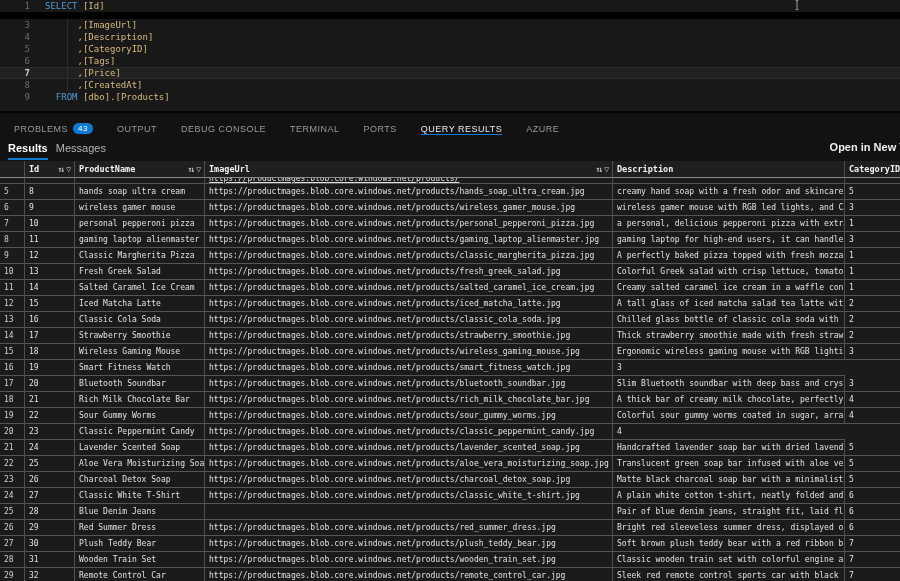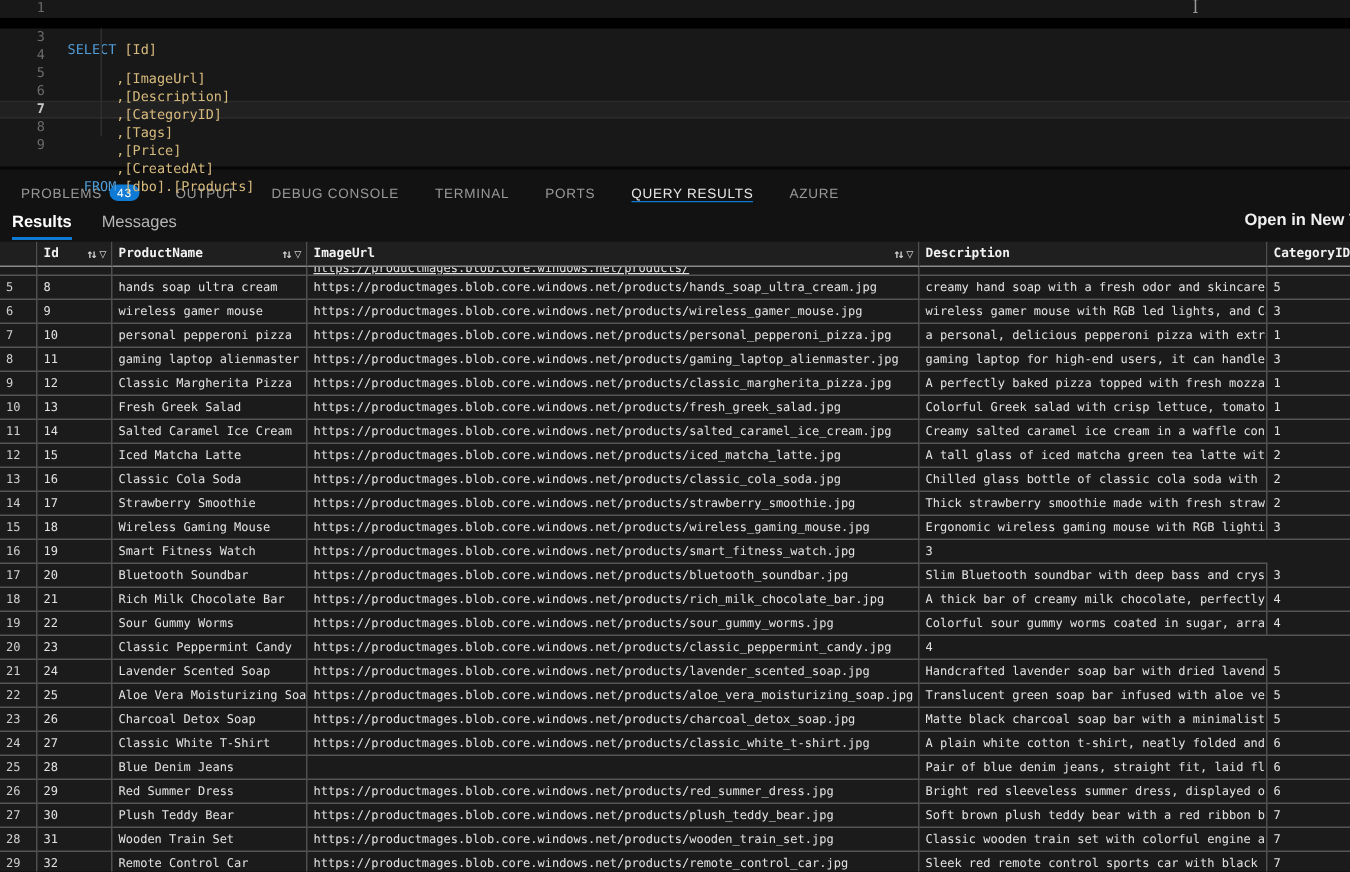"SELECT [Id]" .code { margin-top: 28px -> none }
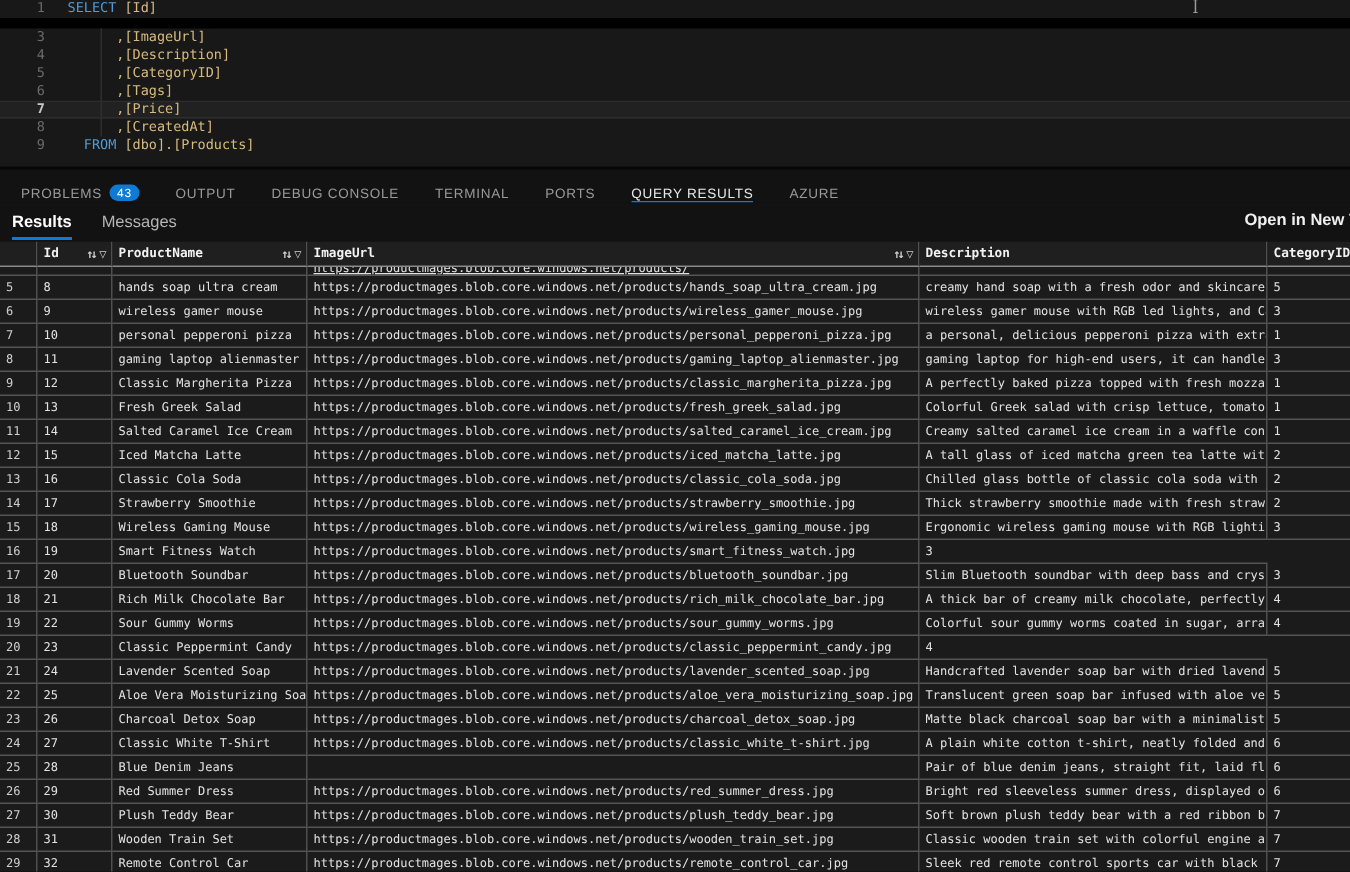"Results" .results-toolbar { gap: 20px -> 8px }
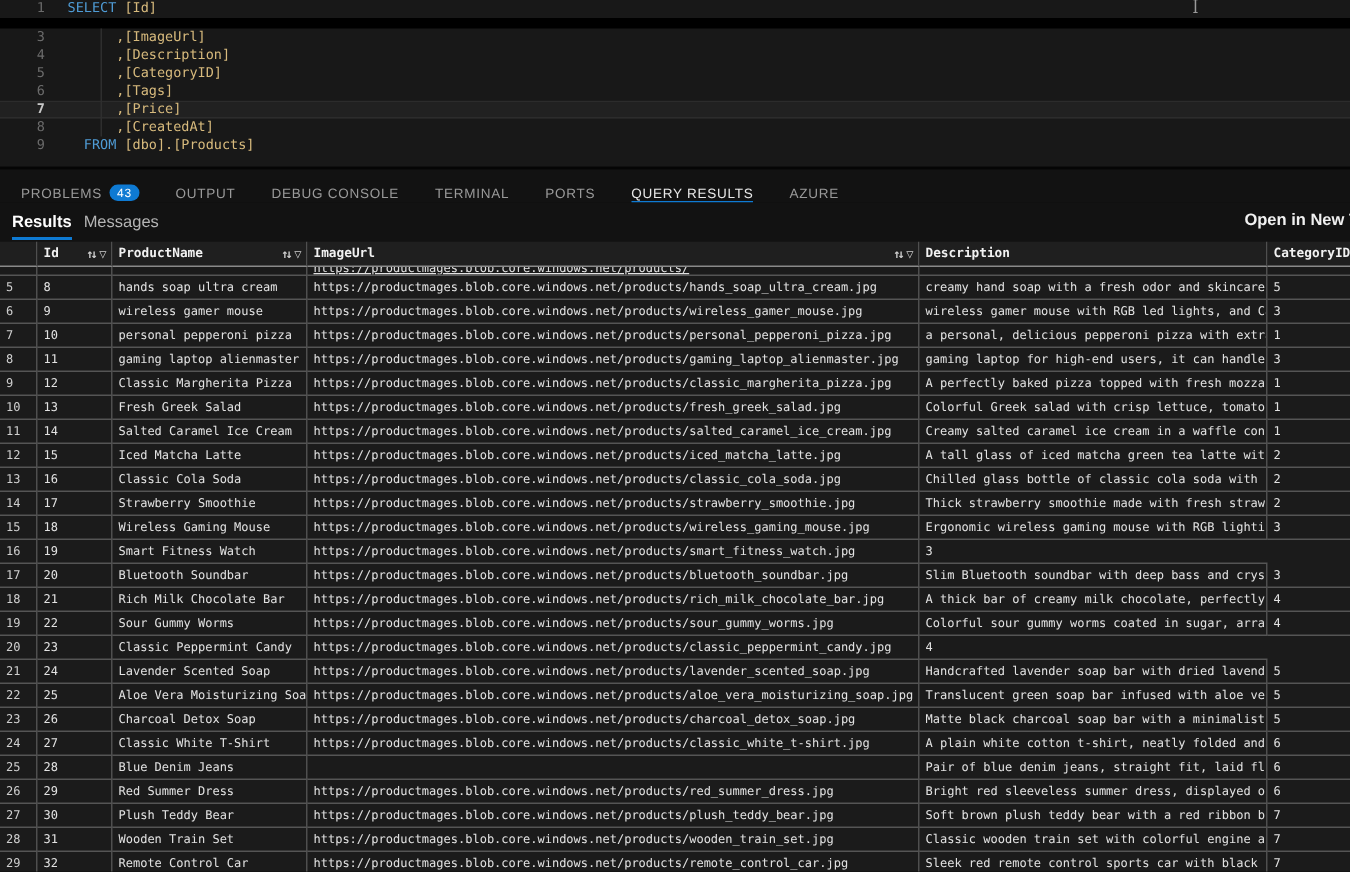"A tall glass of iced" div.cell { text: green -> salad }
